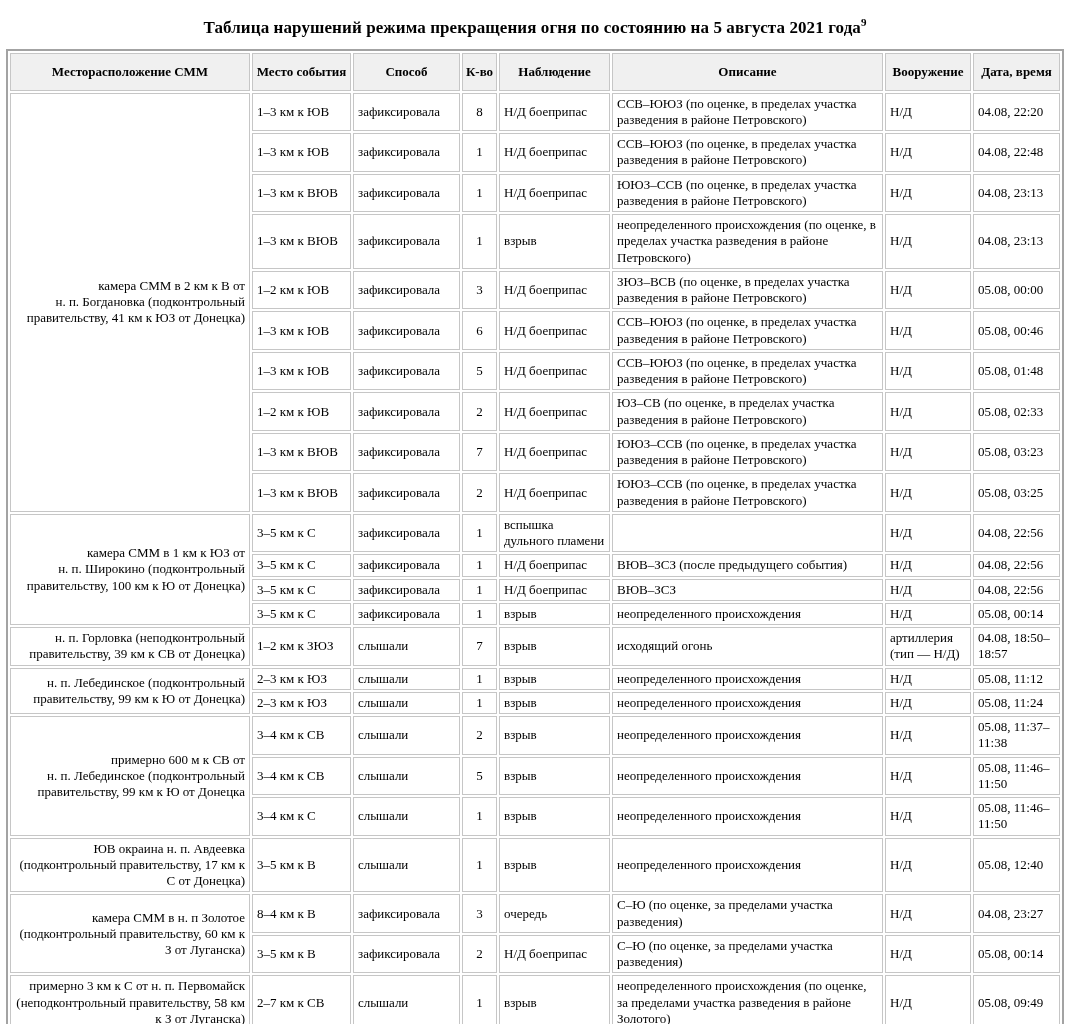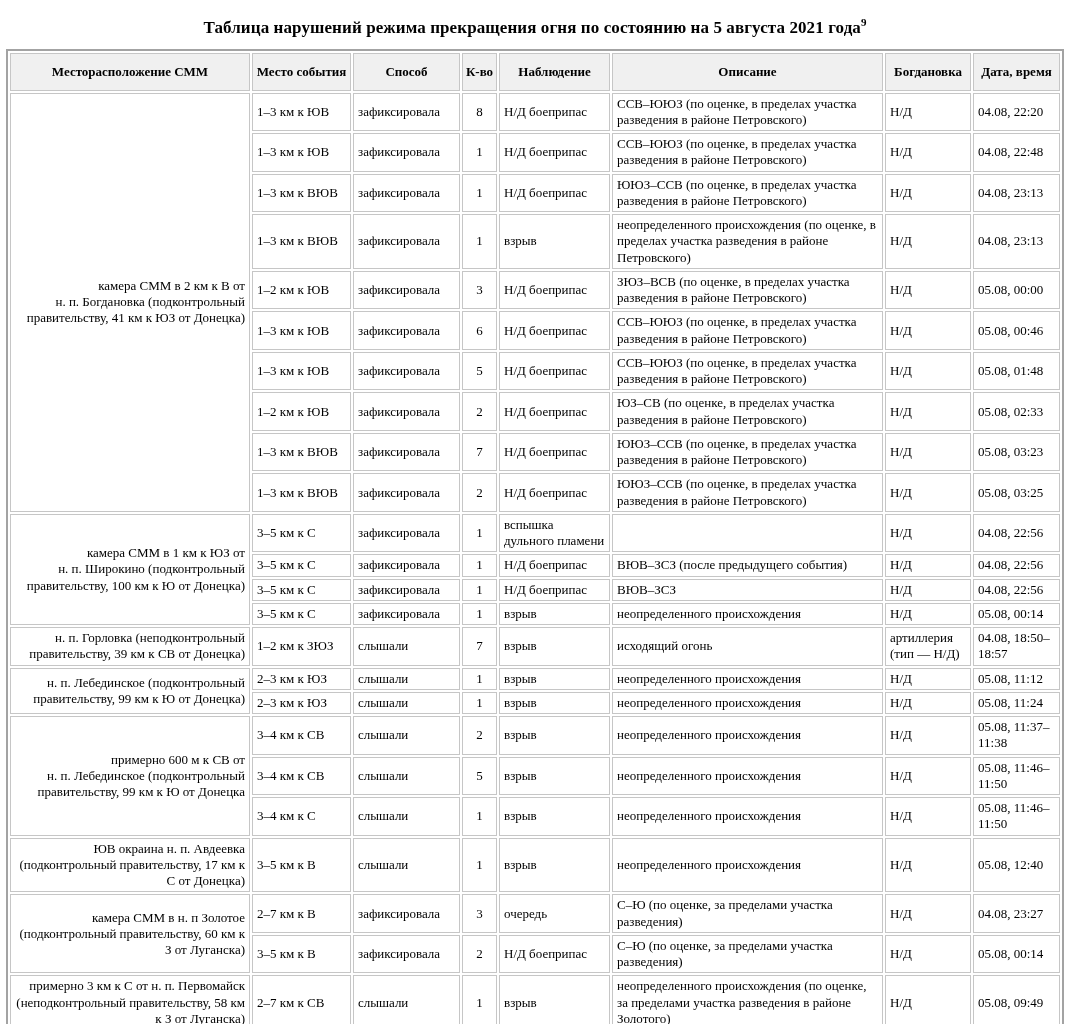"Богдановка" th { text: Богдановка -> Вооружение }
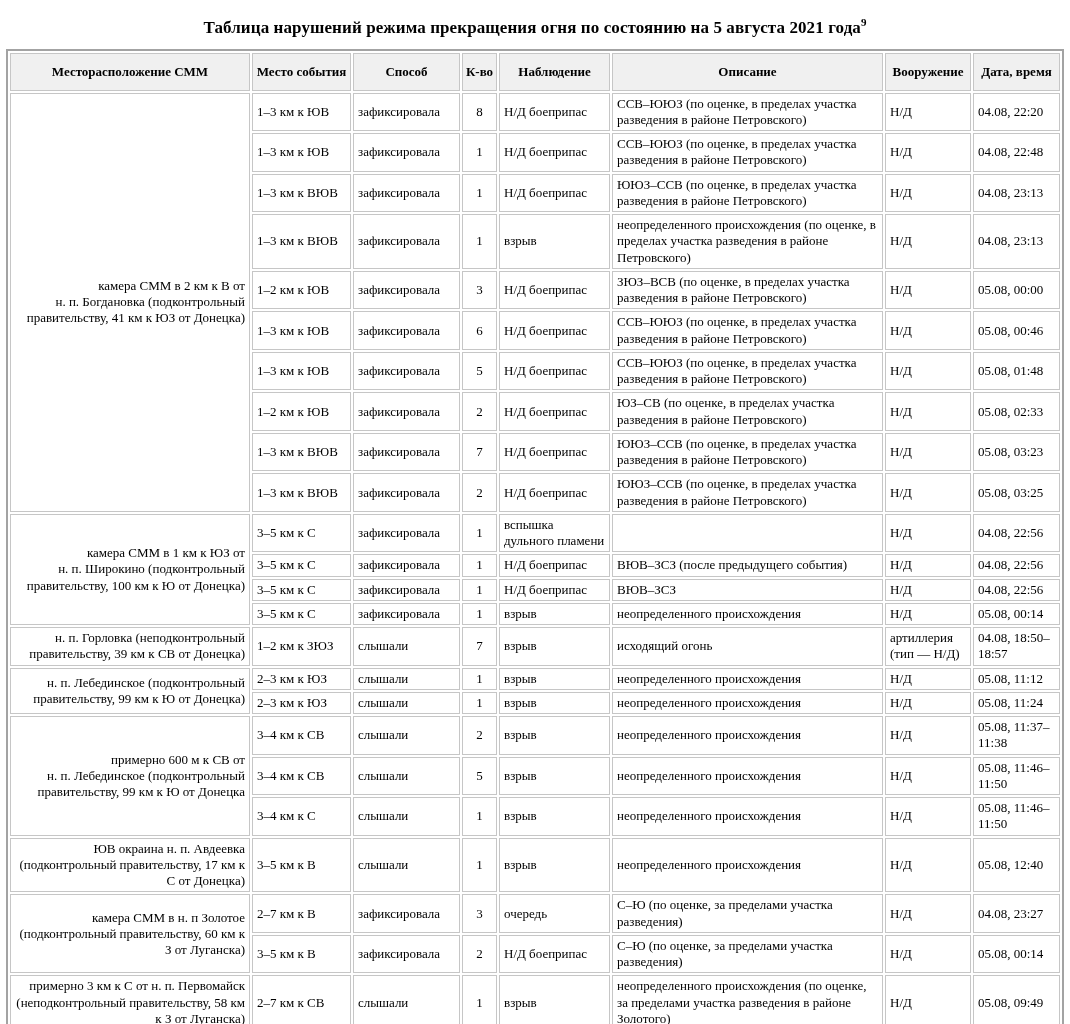"2–7 км к В" td { text: 2–7 -> 8–4 }
